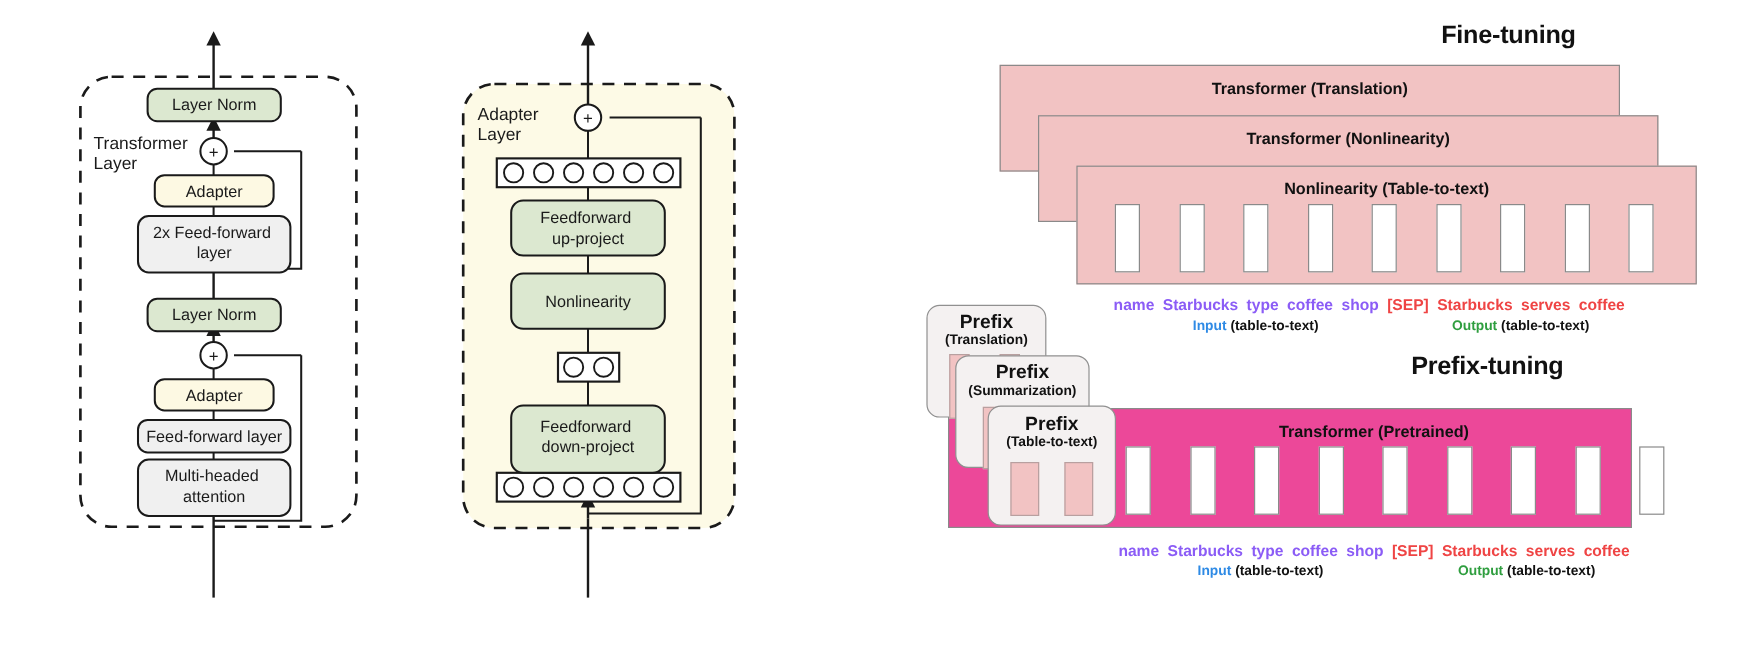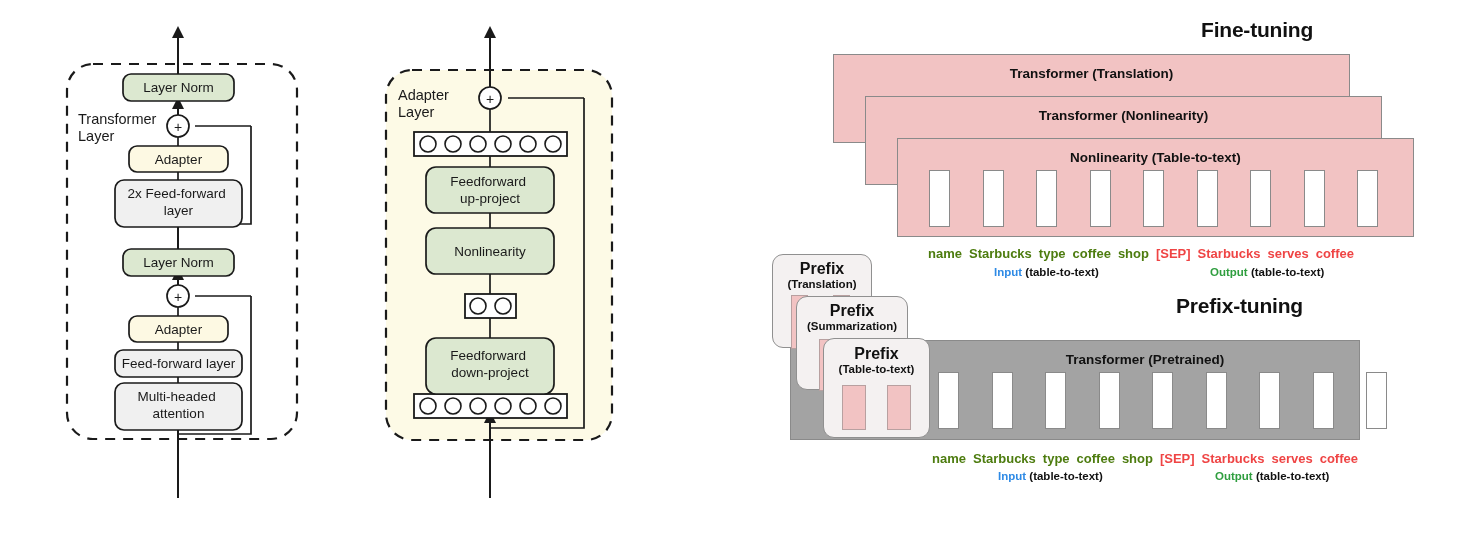"name" .tw-in { color: #4d7c0f -> #8b5cf6 }
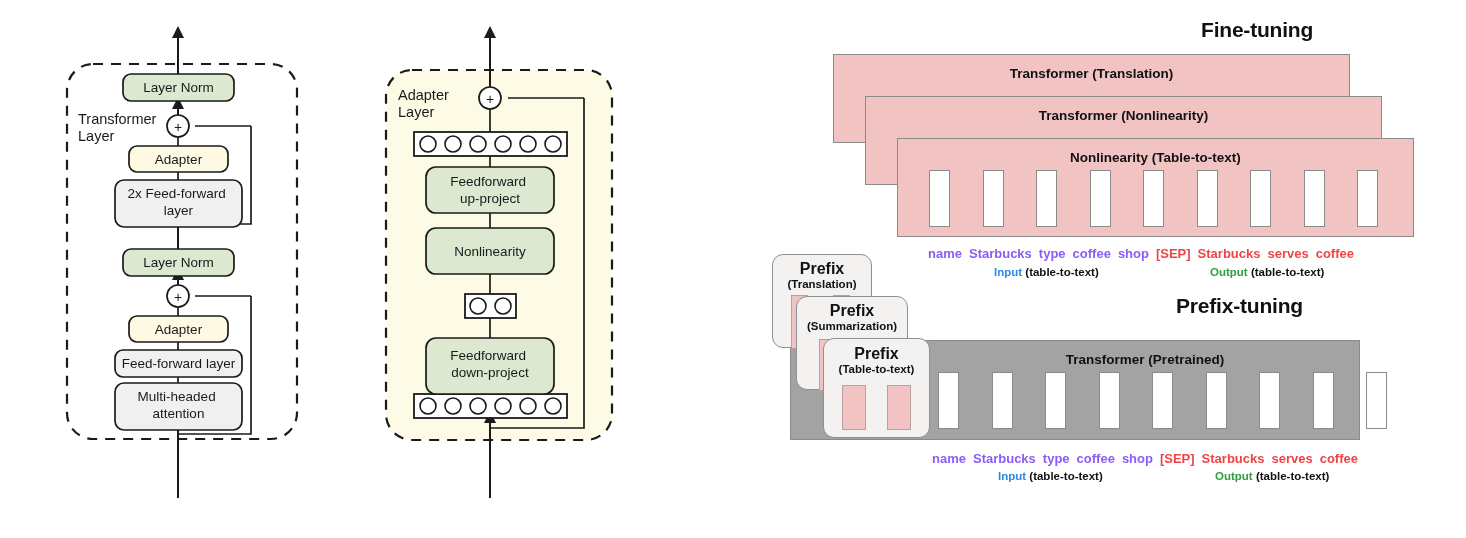"Transformer (Pretrained)" .xfmr-box.grey { background: #a3a3a3 -> #ec4899 }
